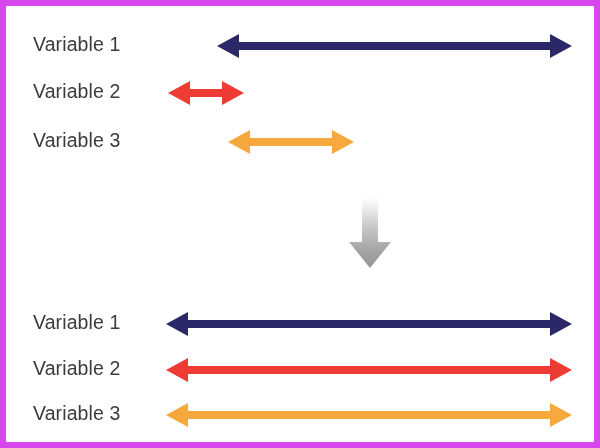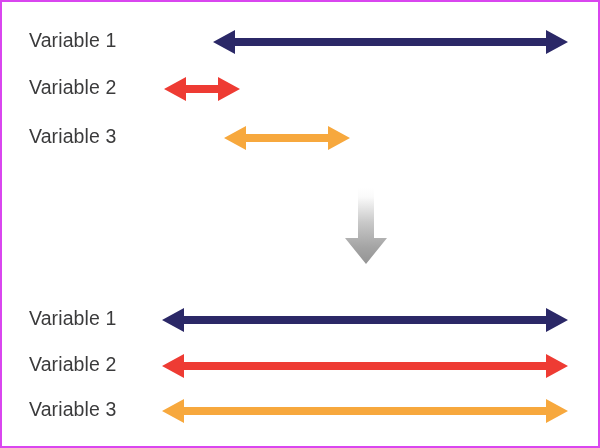"Variable 1" #figure-root { border: 2px solid #d946ef -> 6px solid #d946ef }
